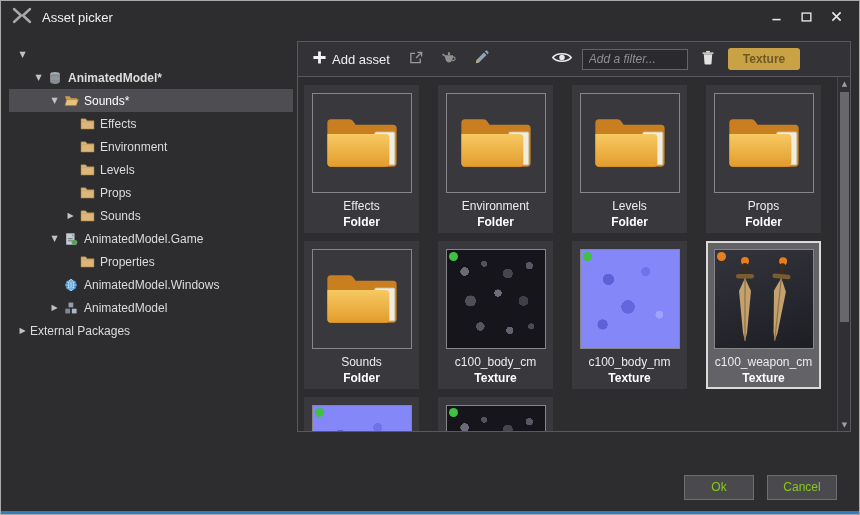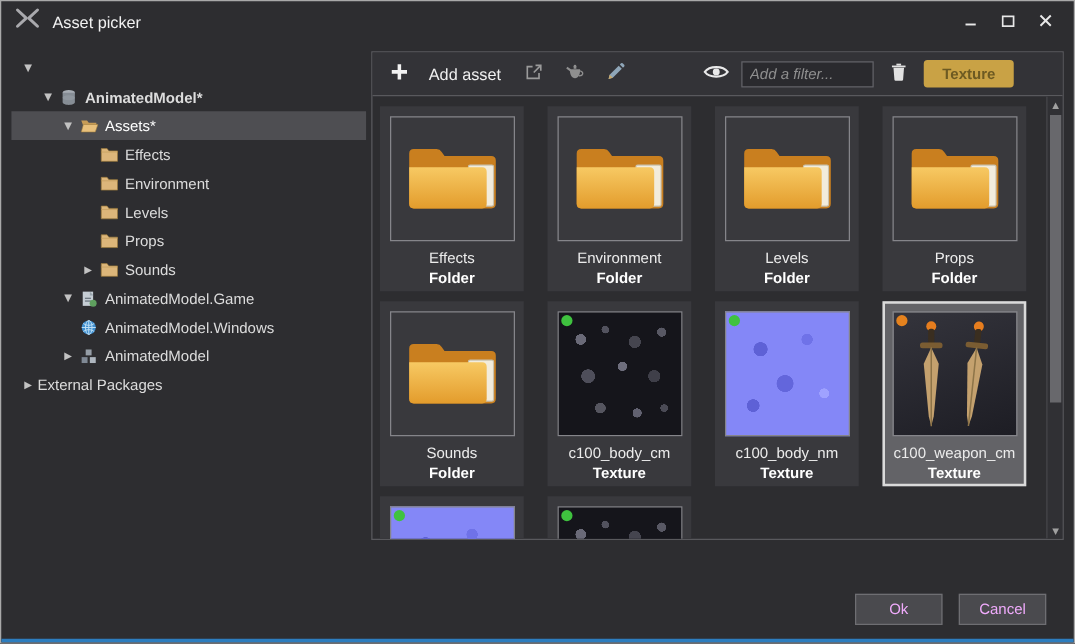"Add asset" .add-asset { gap: 16px -> 5px }
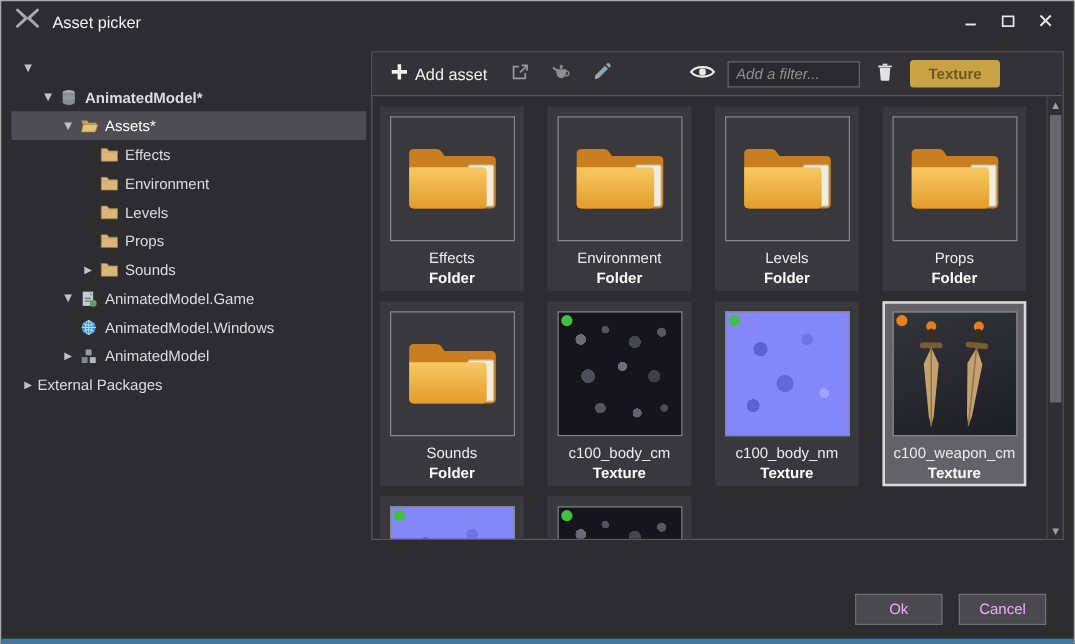"Assets*" span.tree-label { text: Assets -> Sounds }
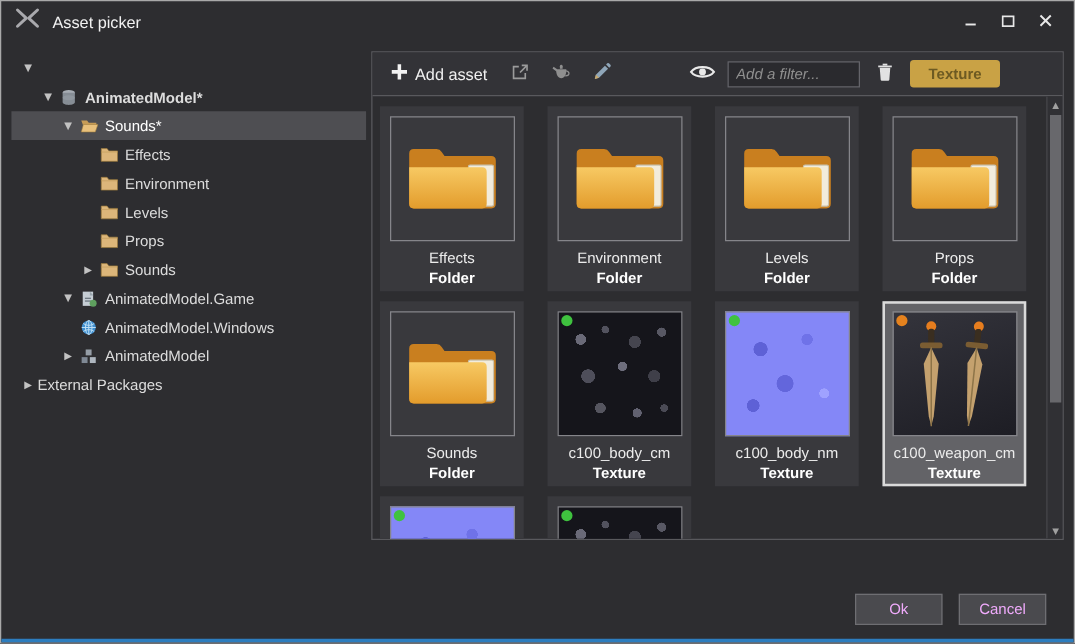"Properties" div.tree-row { html: none -> <div> <span></span> <span> <svg> <path></path> <path></path> </svg> </span> <span>Properties</span> </div> }
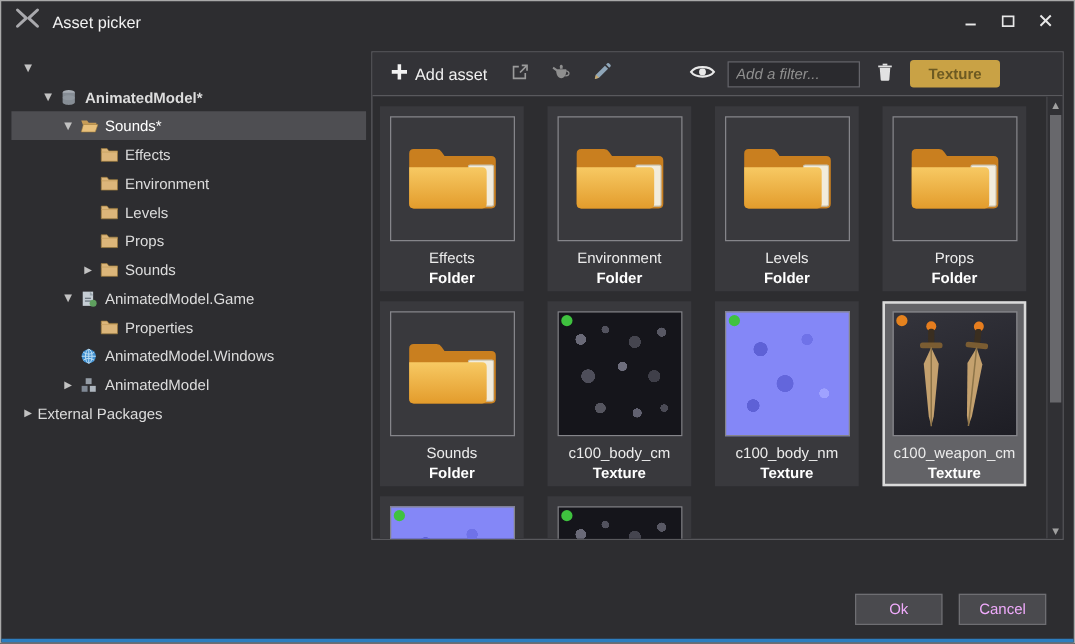"Ok" .btn { color: #f0abfc -> #84cc16 }
